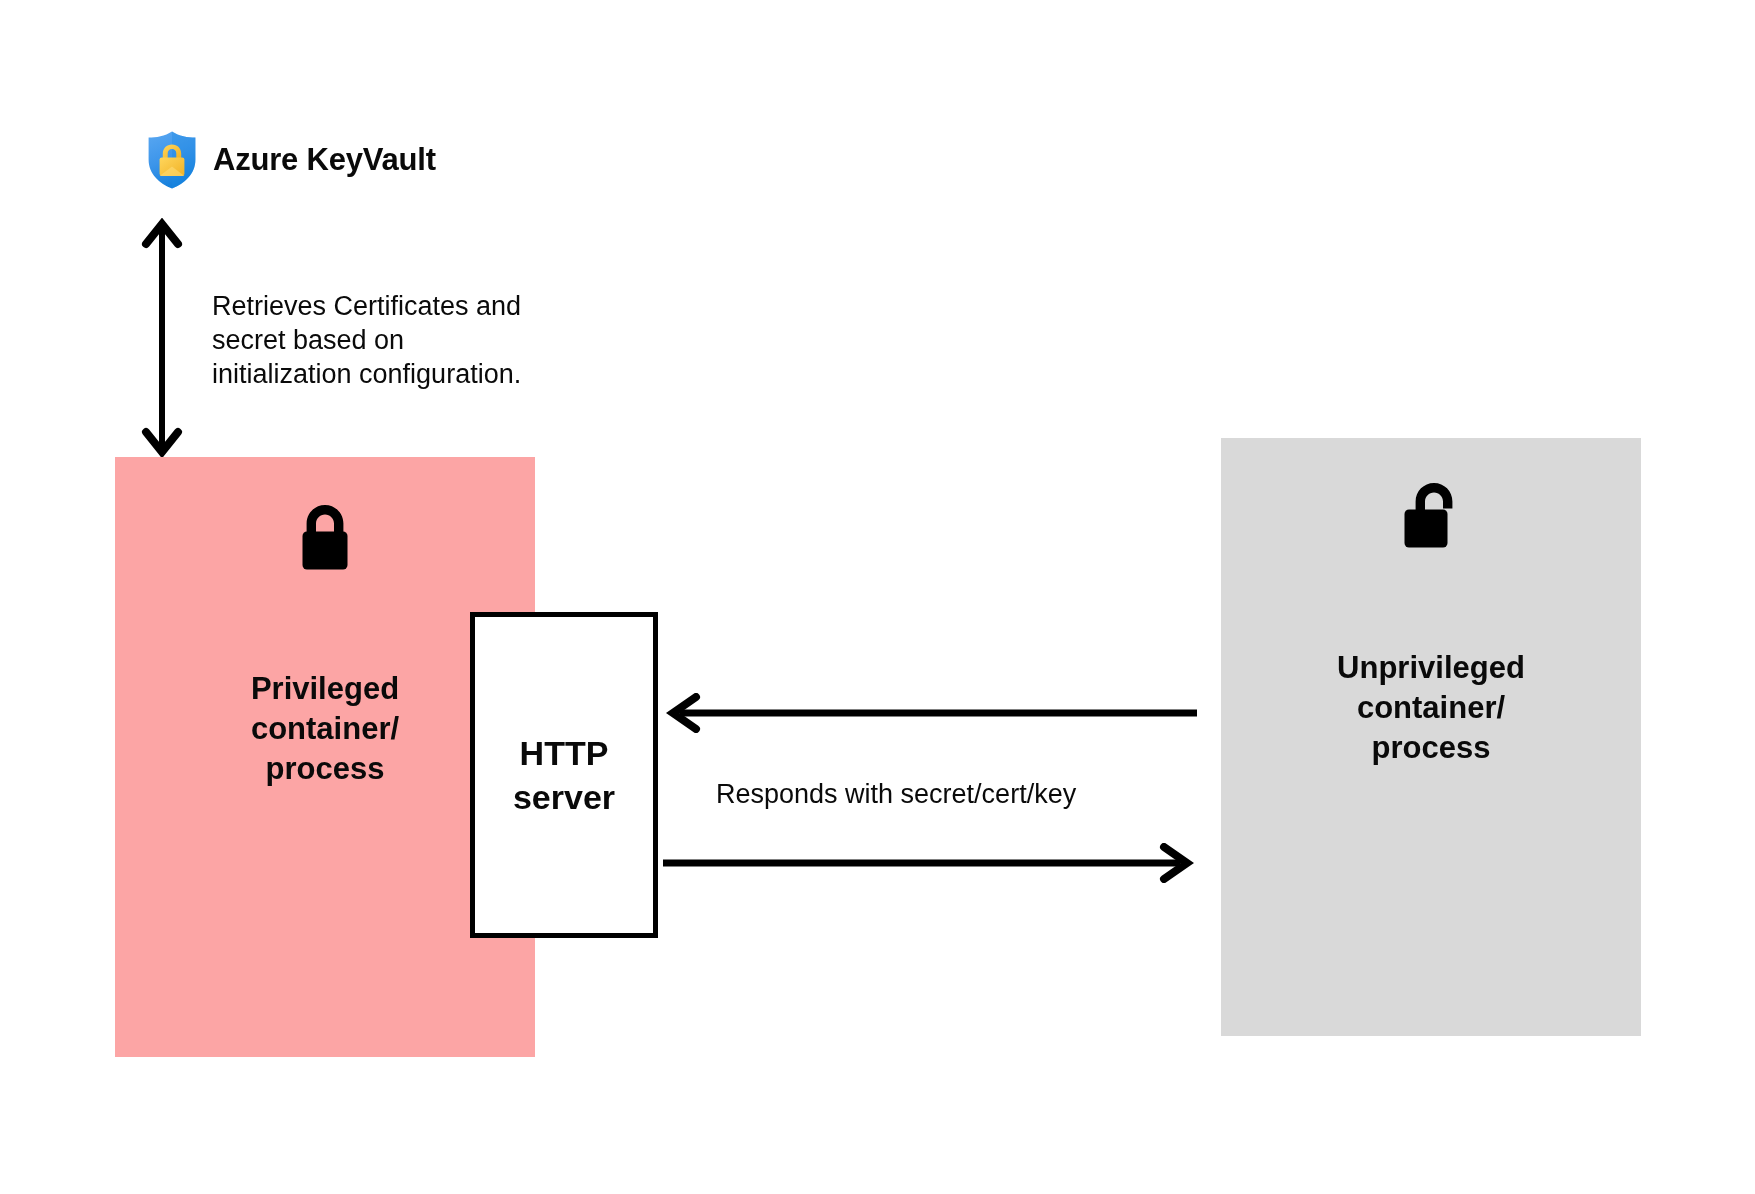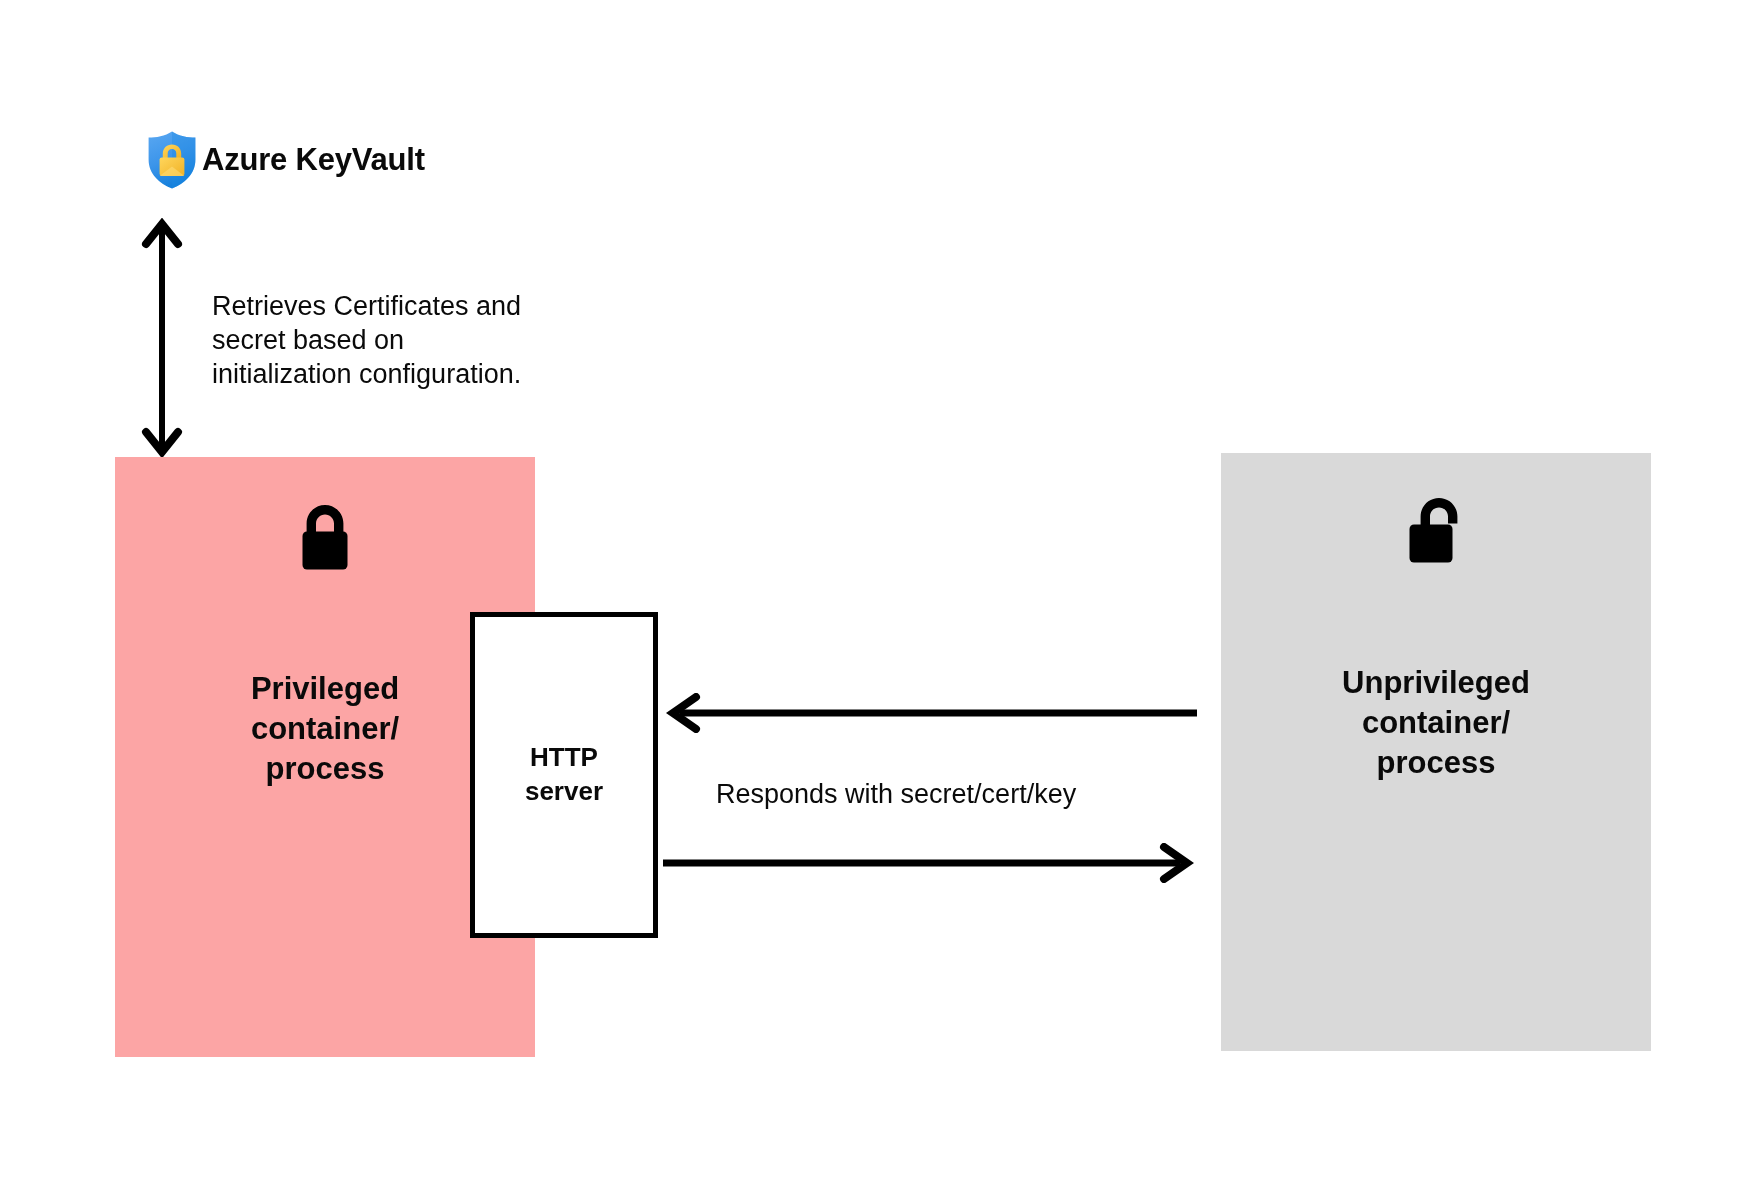"Azure KeyVault" #keyvault-header { gap: 3px -> 14px }
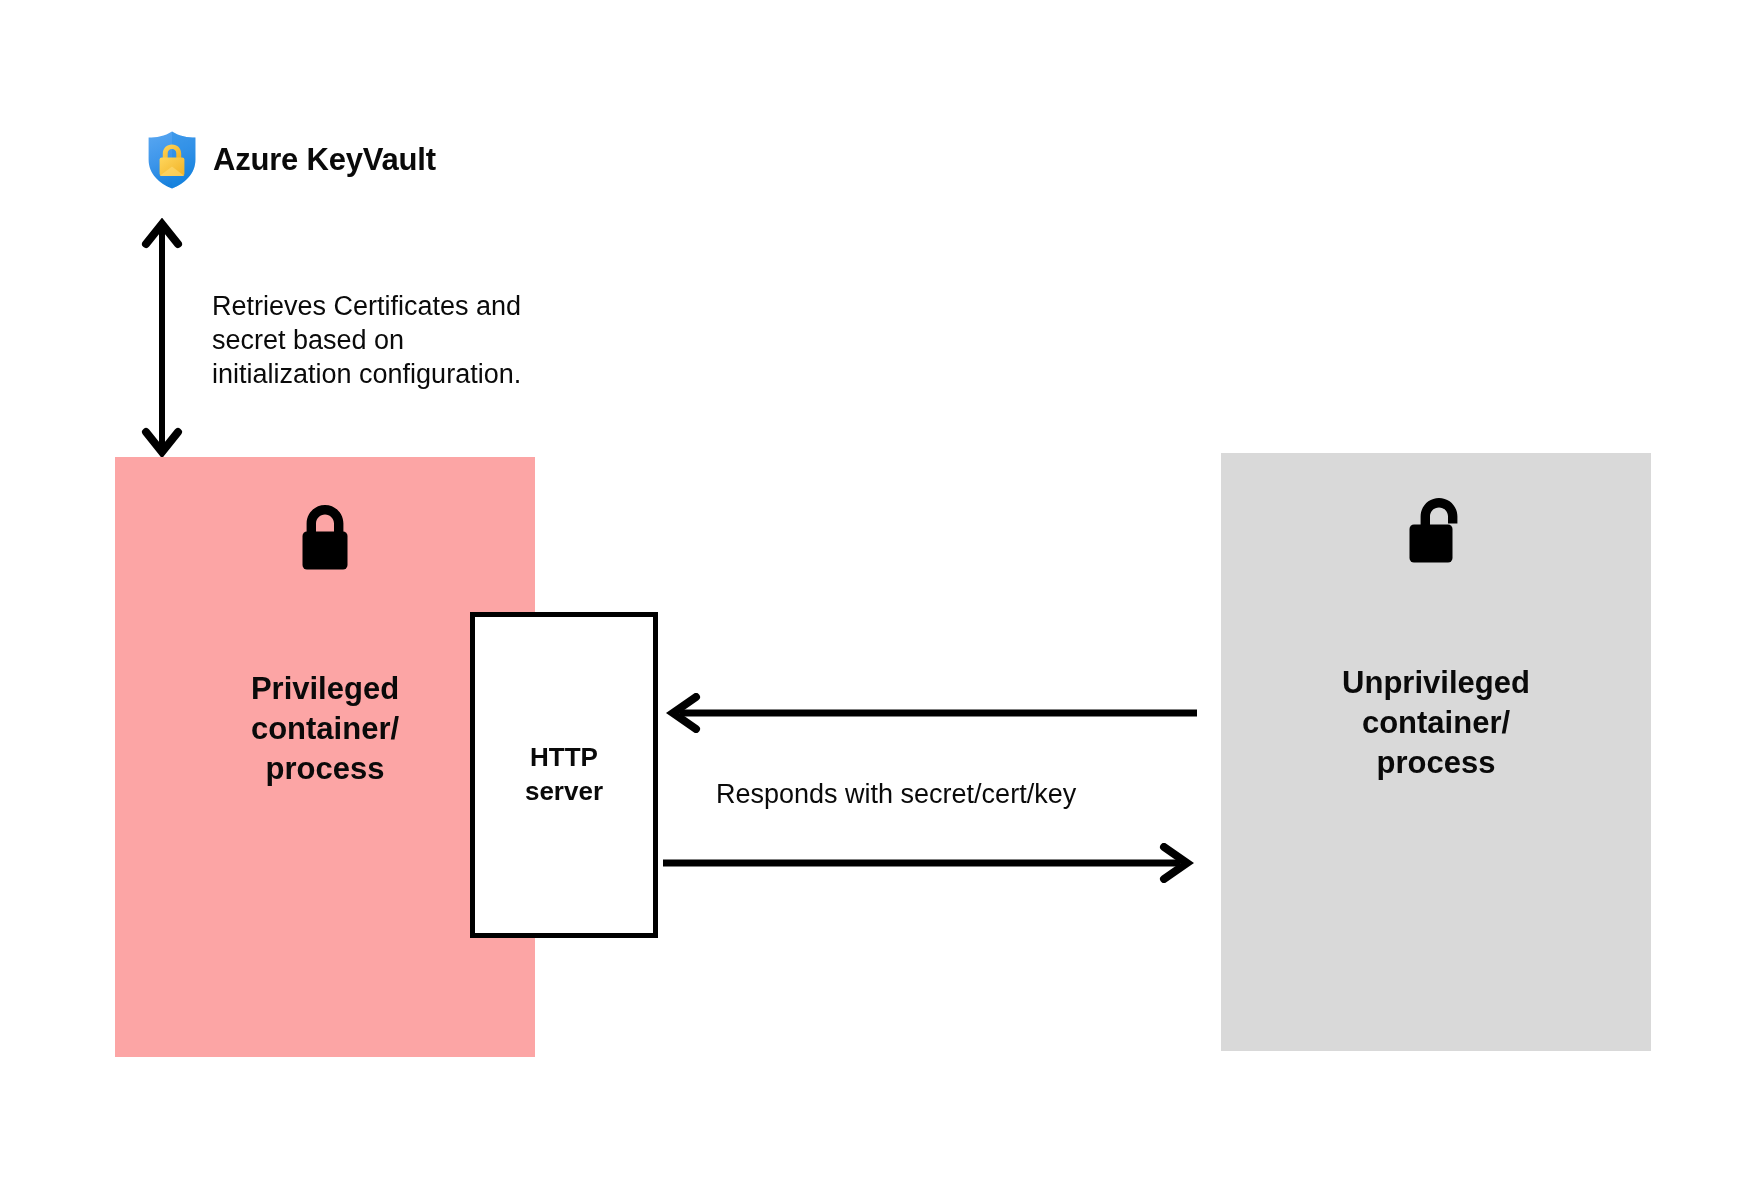"Unprivileged" #unprivileged-box { padding-left: 10px -> none; top: 453px -> 438px }
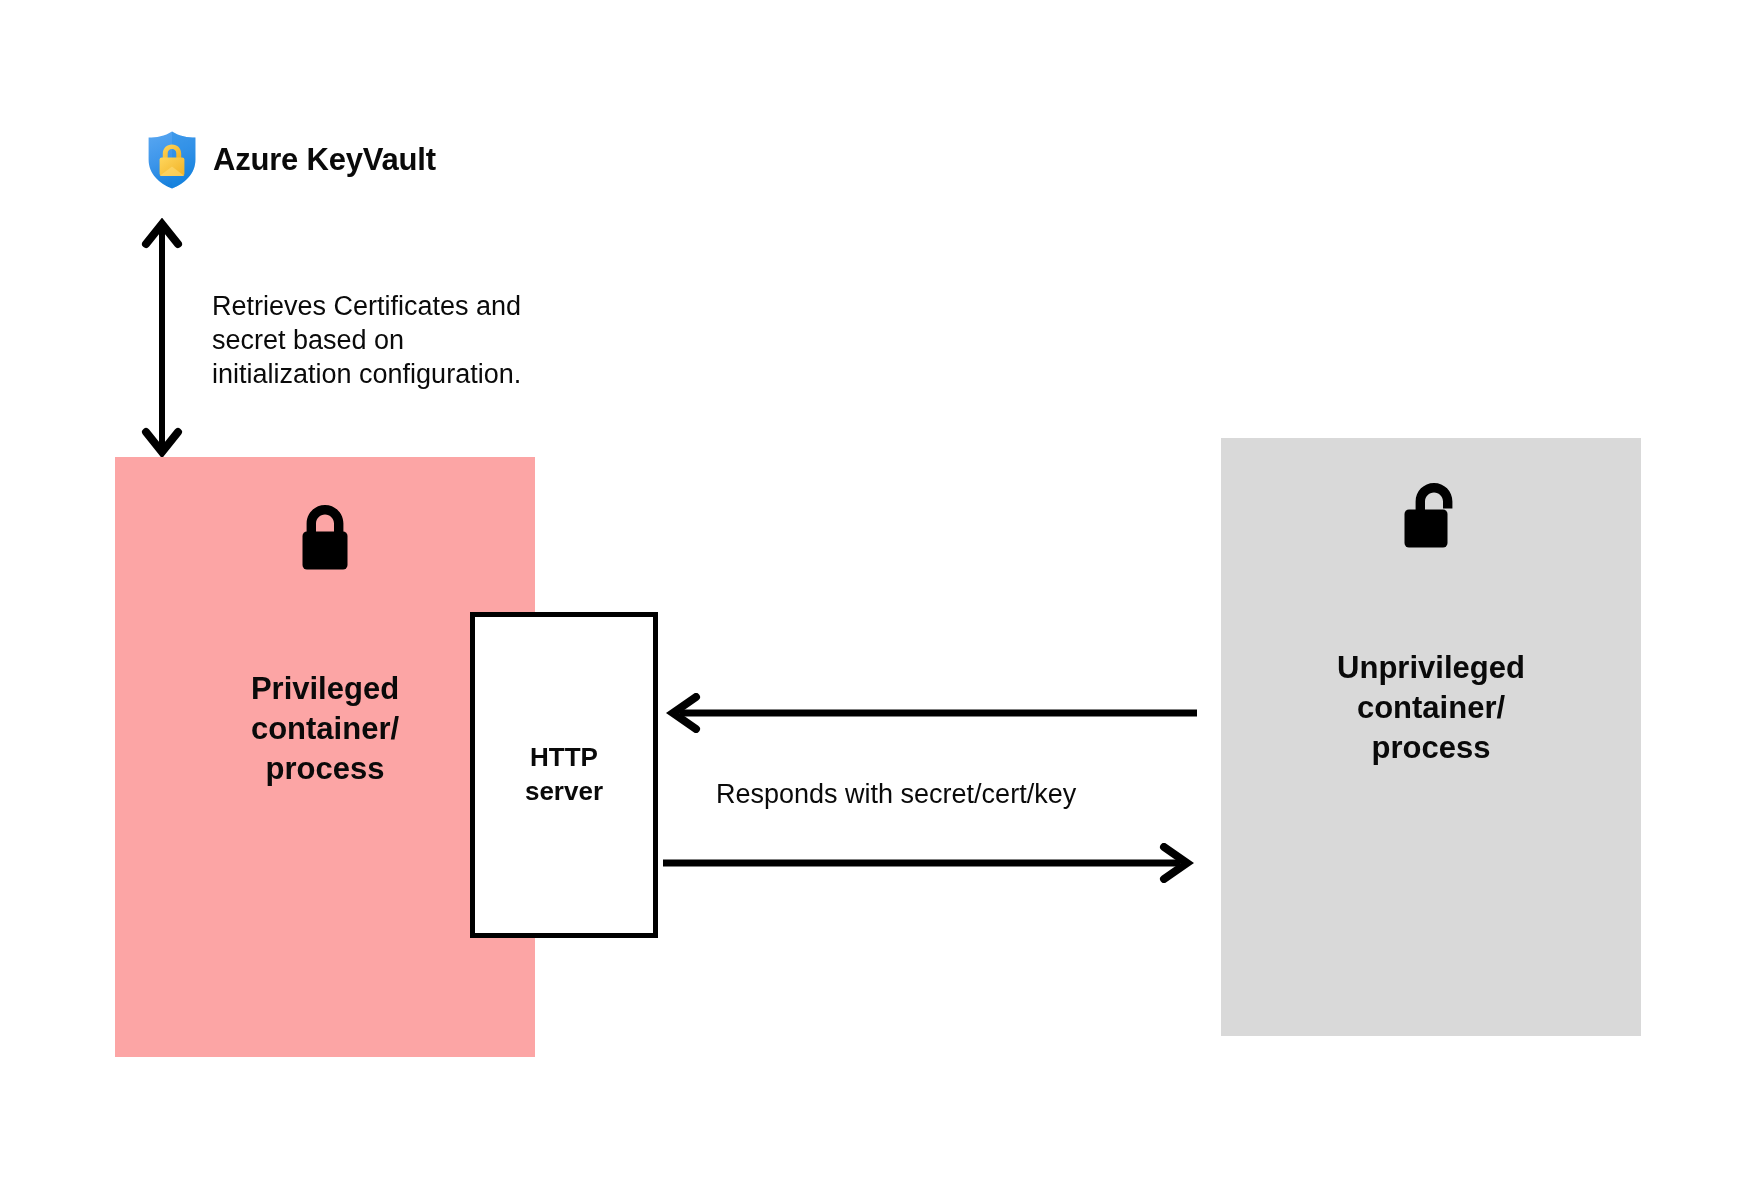"HTTP" #http-server-box .http-label { font-size: 26px -> 34px }
